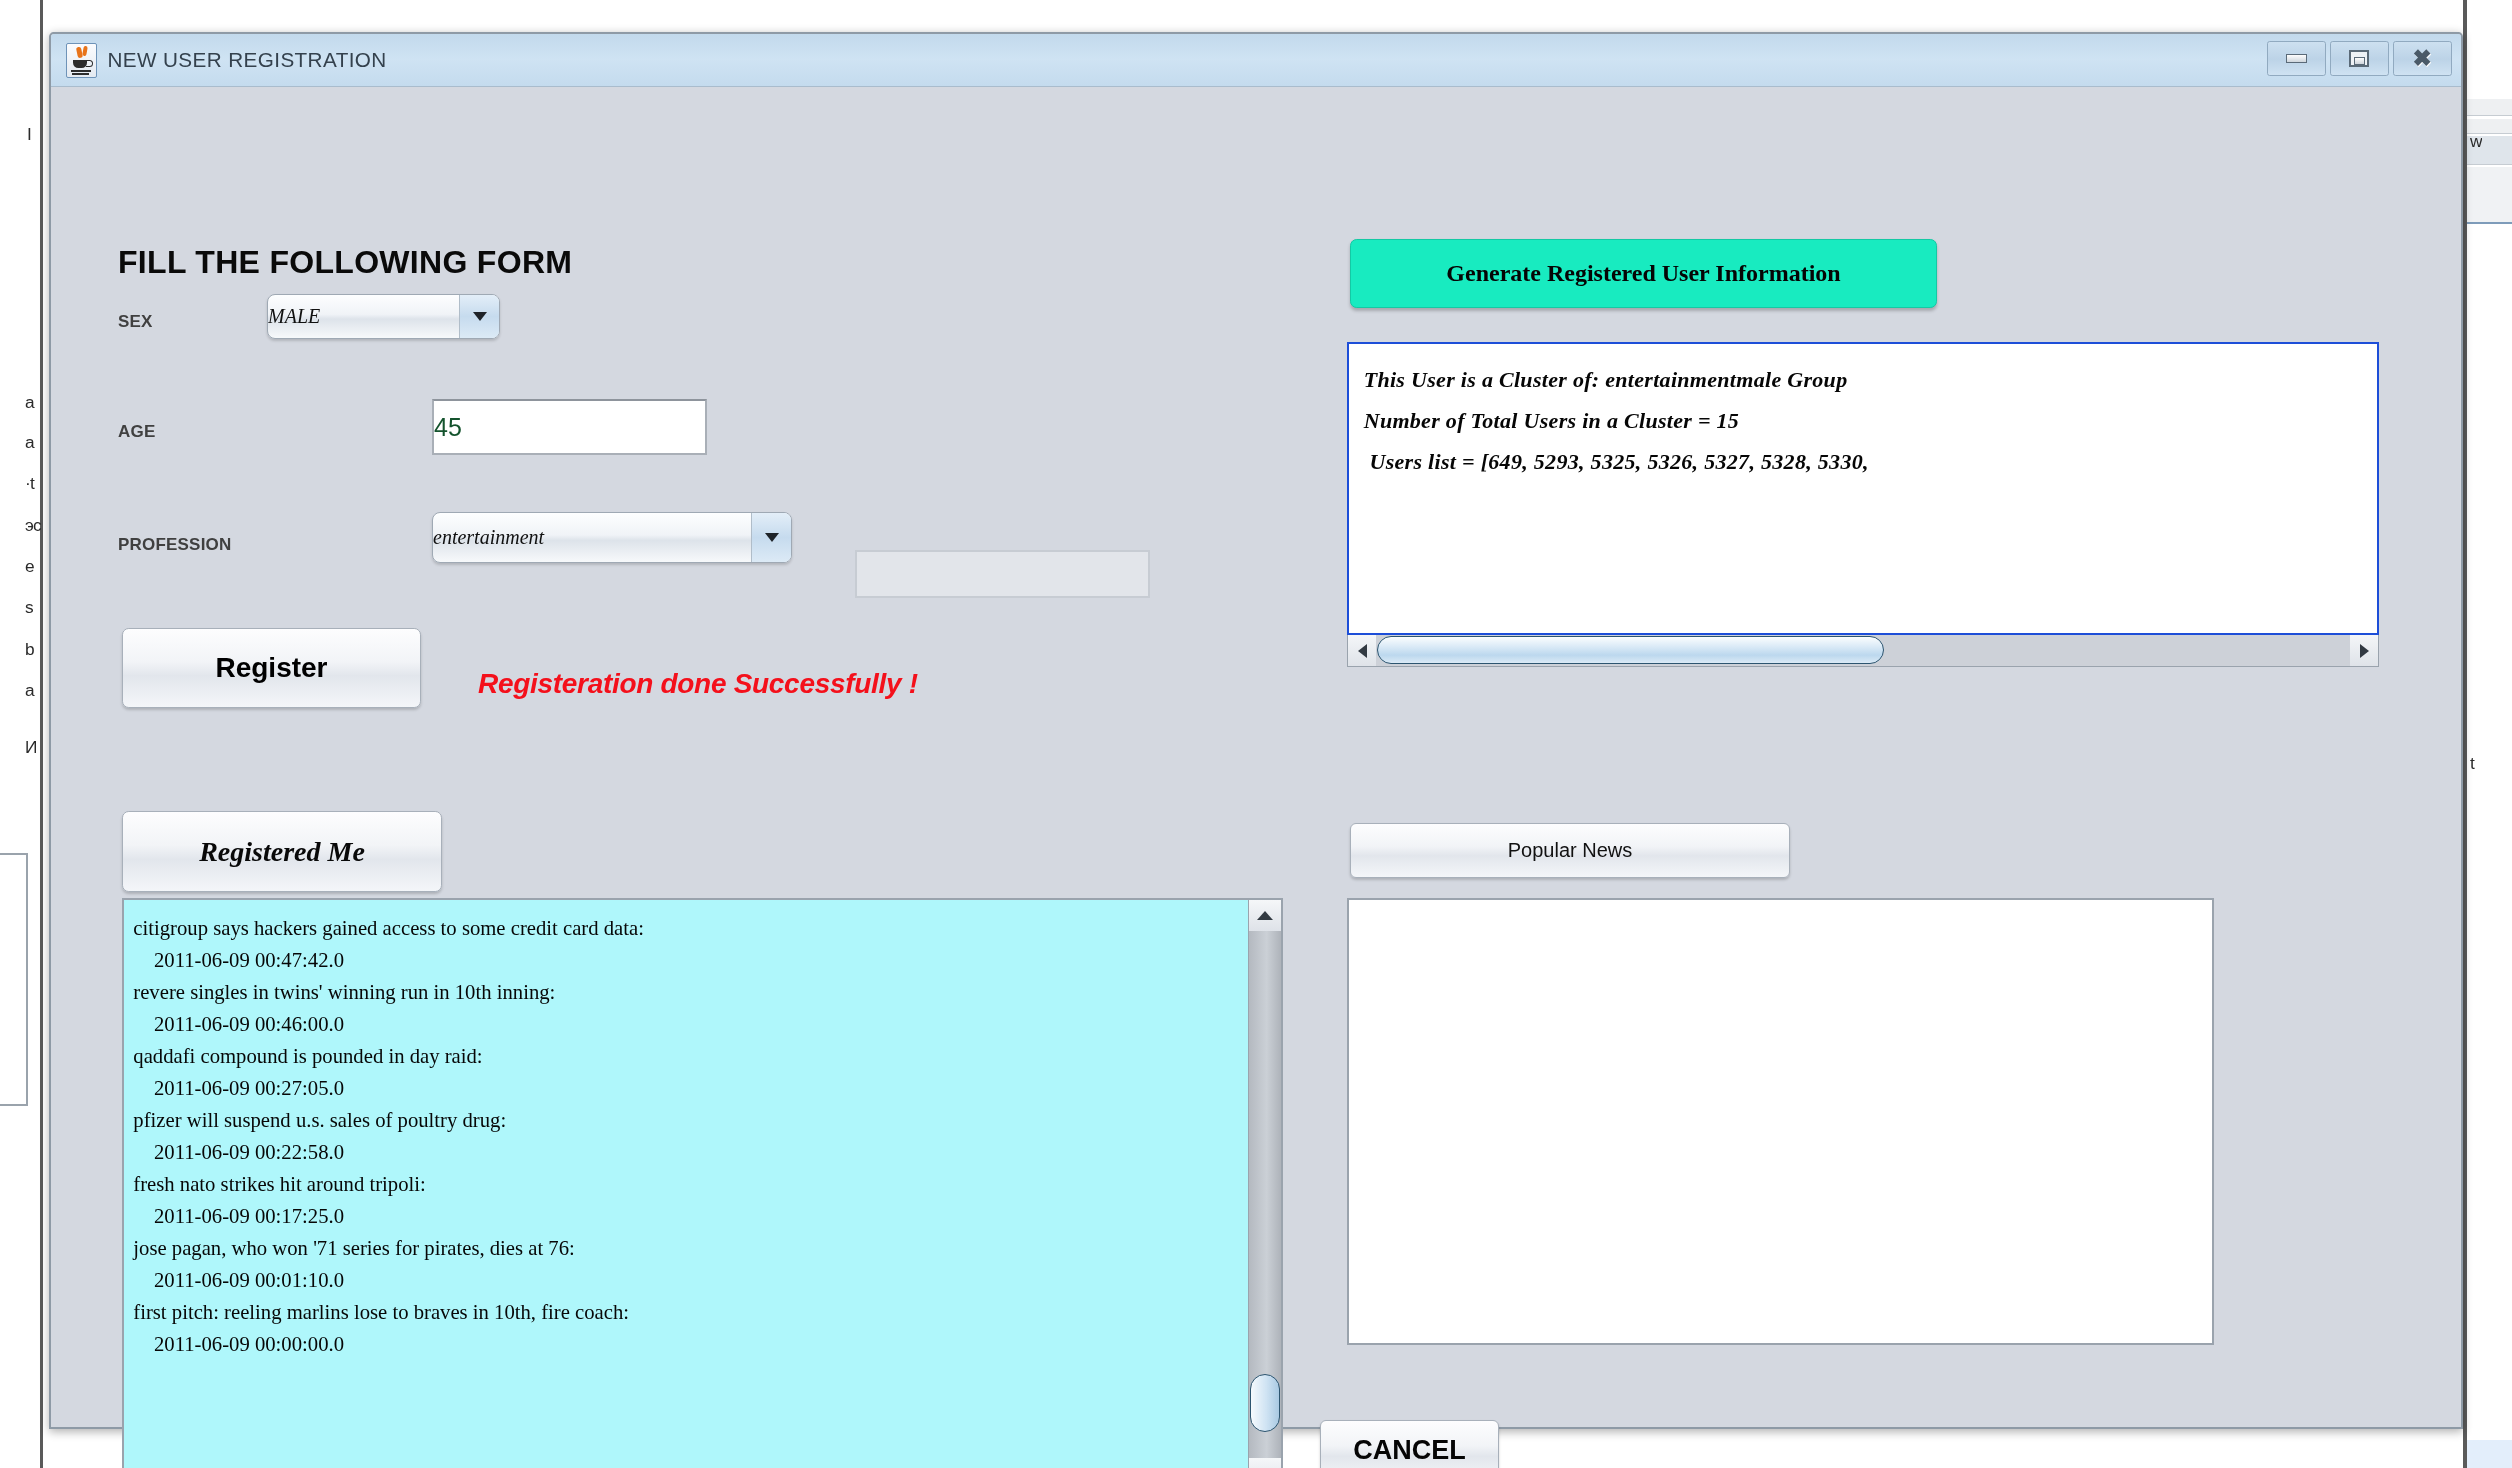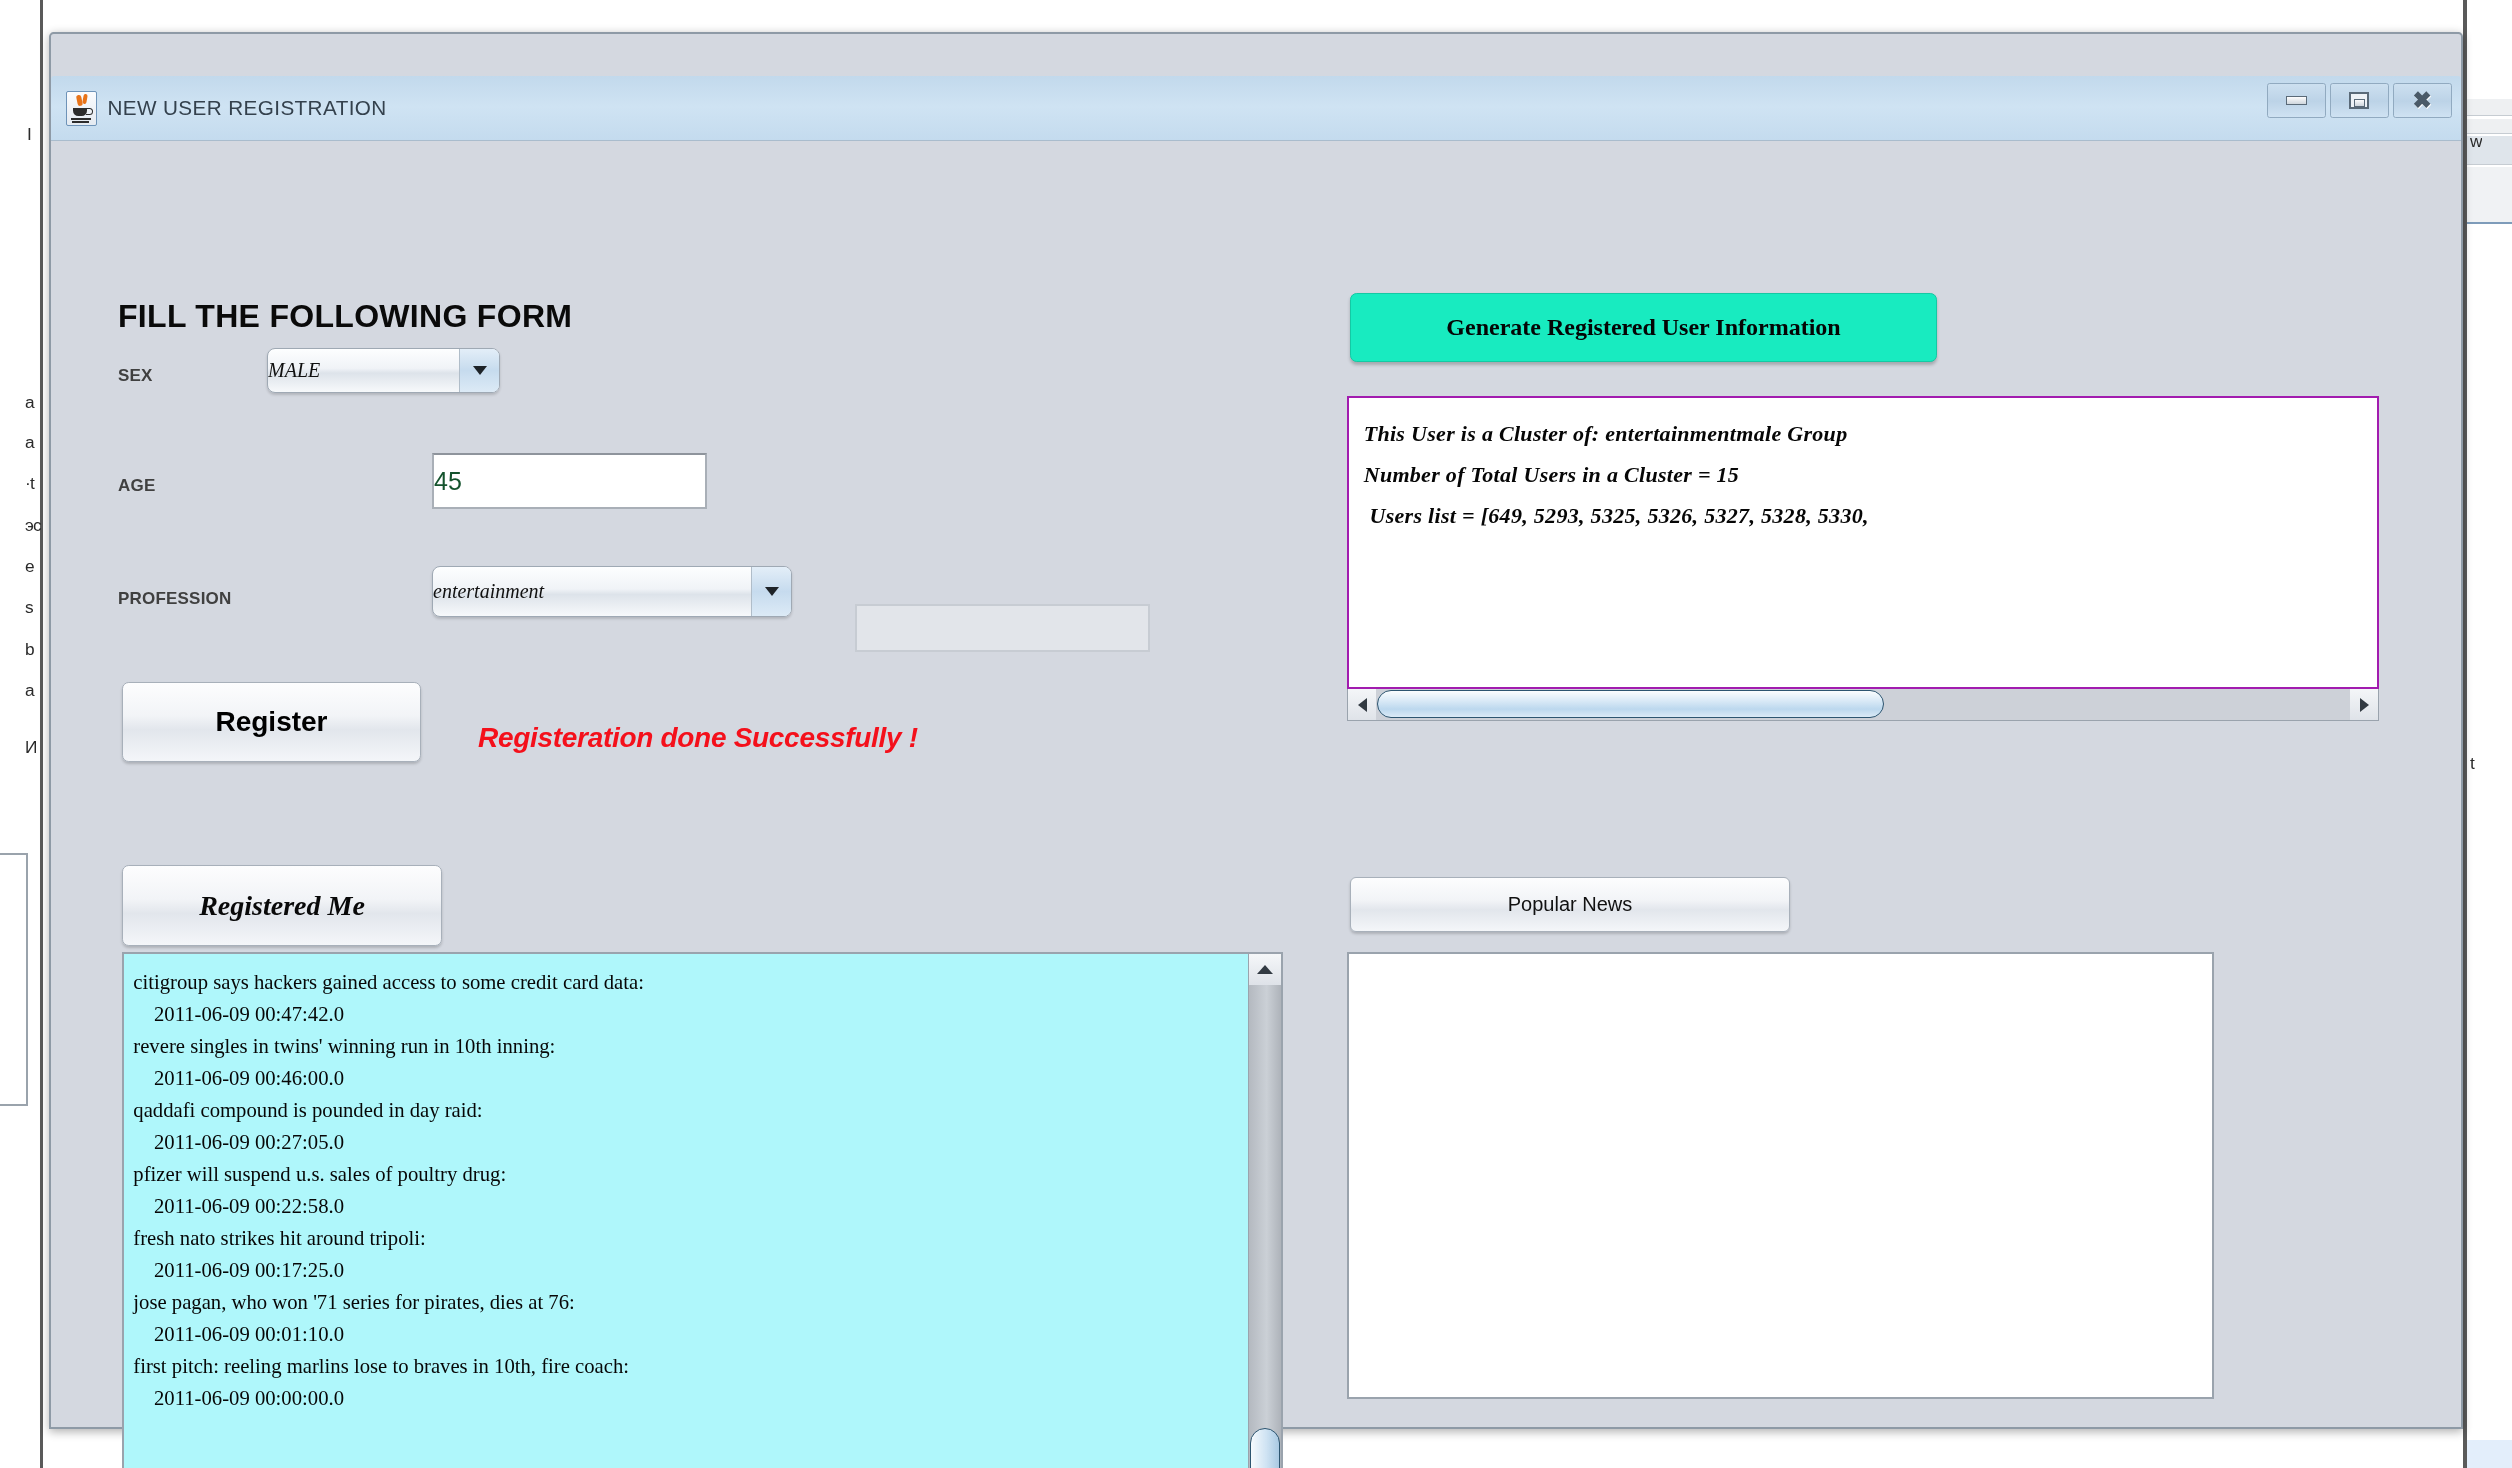"NEW USER REGISTRATION" #titlebar { height: 65px -> 53px; margin-top: 42px -> none }
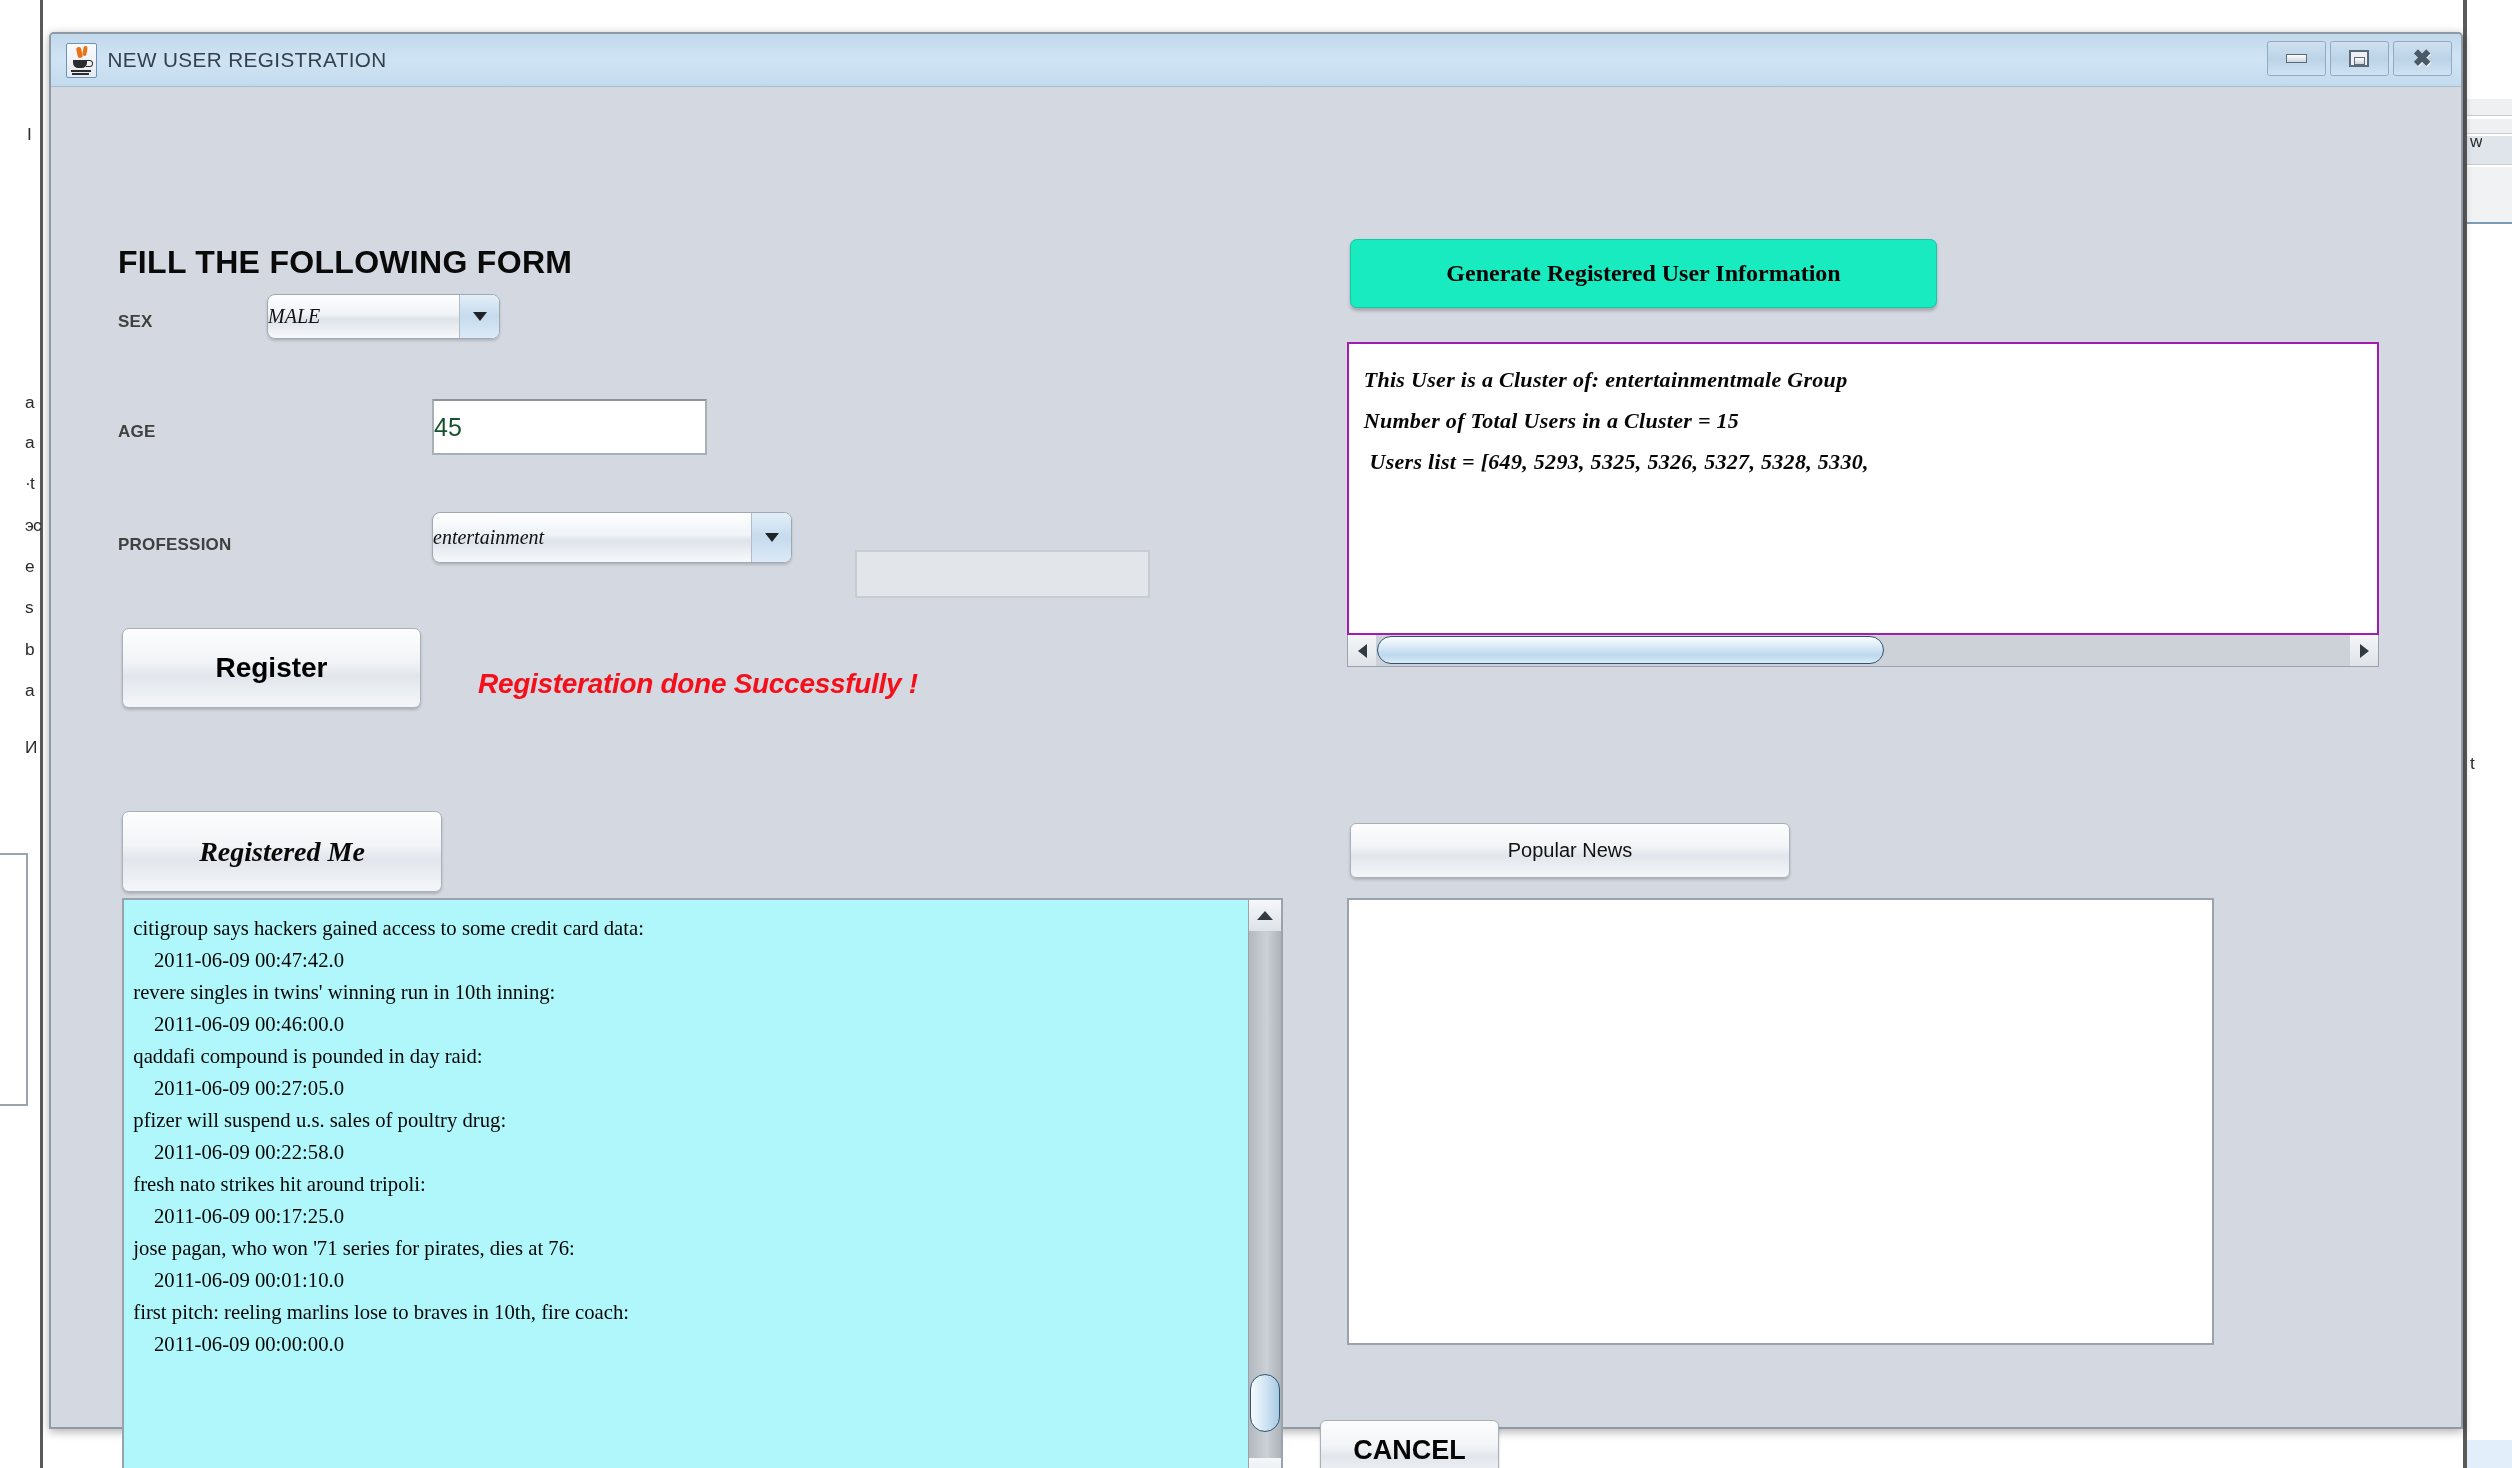"This User is a Cluster" #cluster-pane { border: 2px solid #a21caf -> 2px solid #1d4ed8 }
